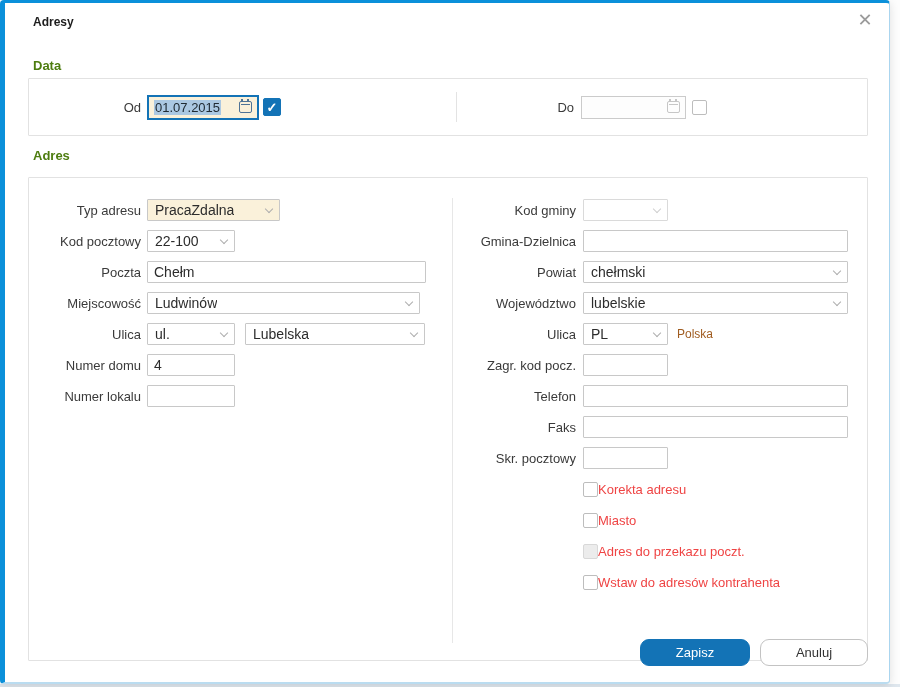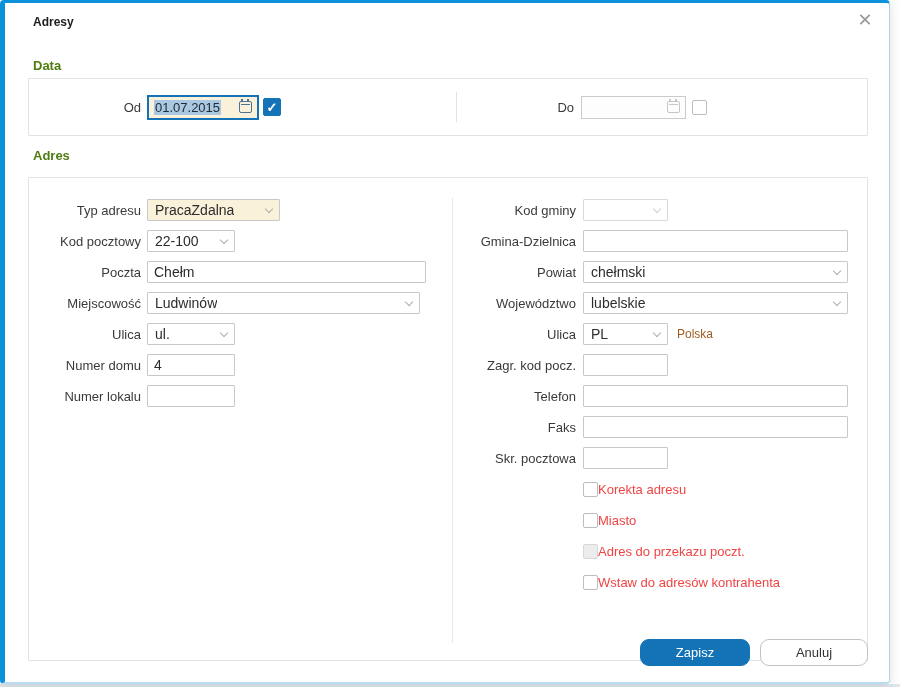"Lubelska" div.select { html: none -> <div> <span>Lubelska</span> <span></span> </div> }
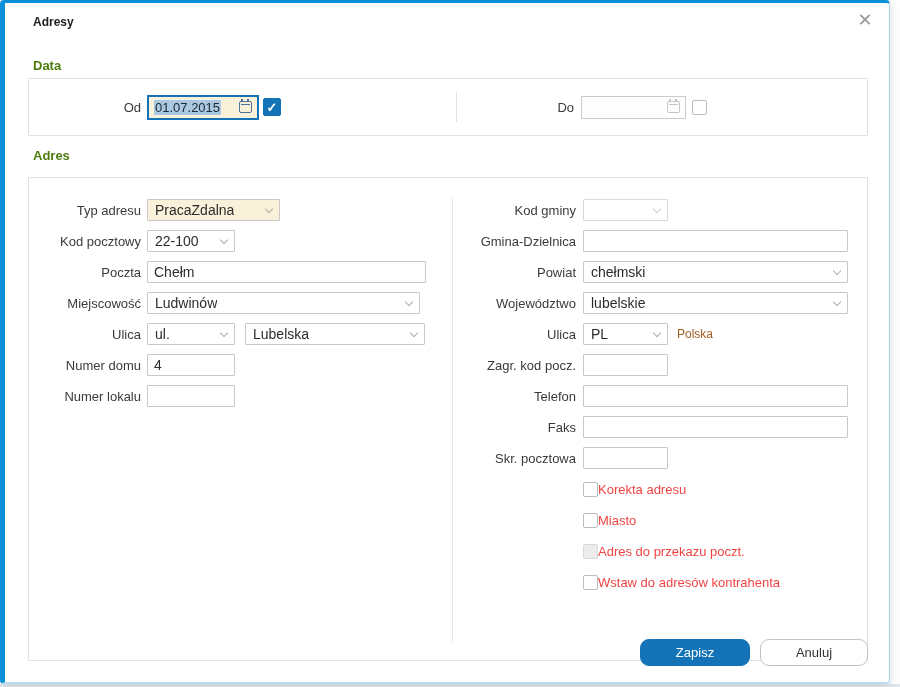"Skr. pocztowa" label.lbl { text: pocztowa -> pocztowy }
